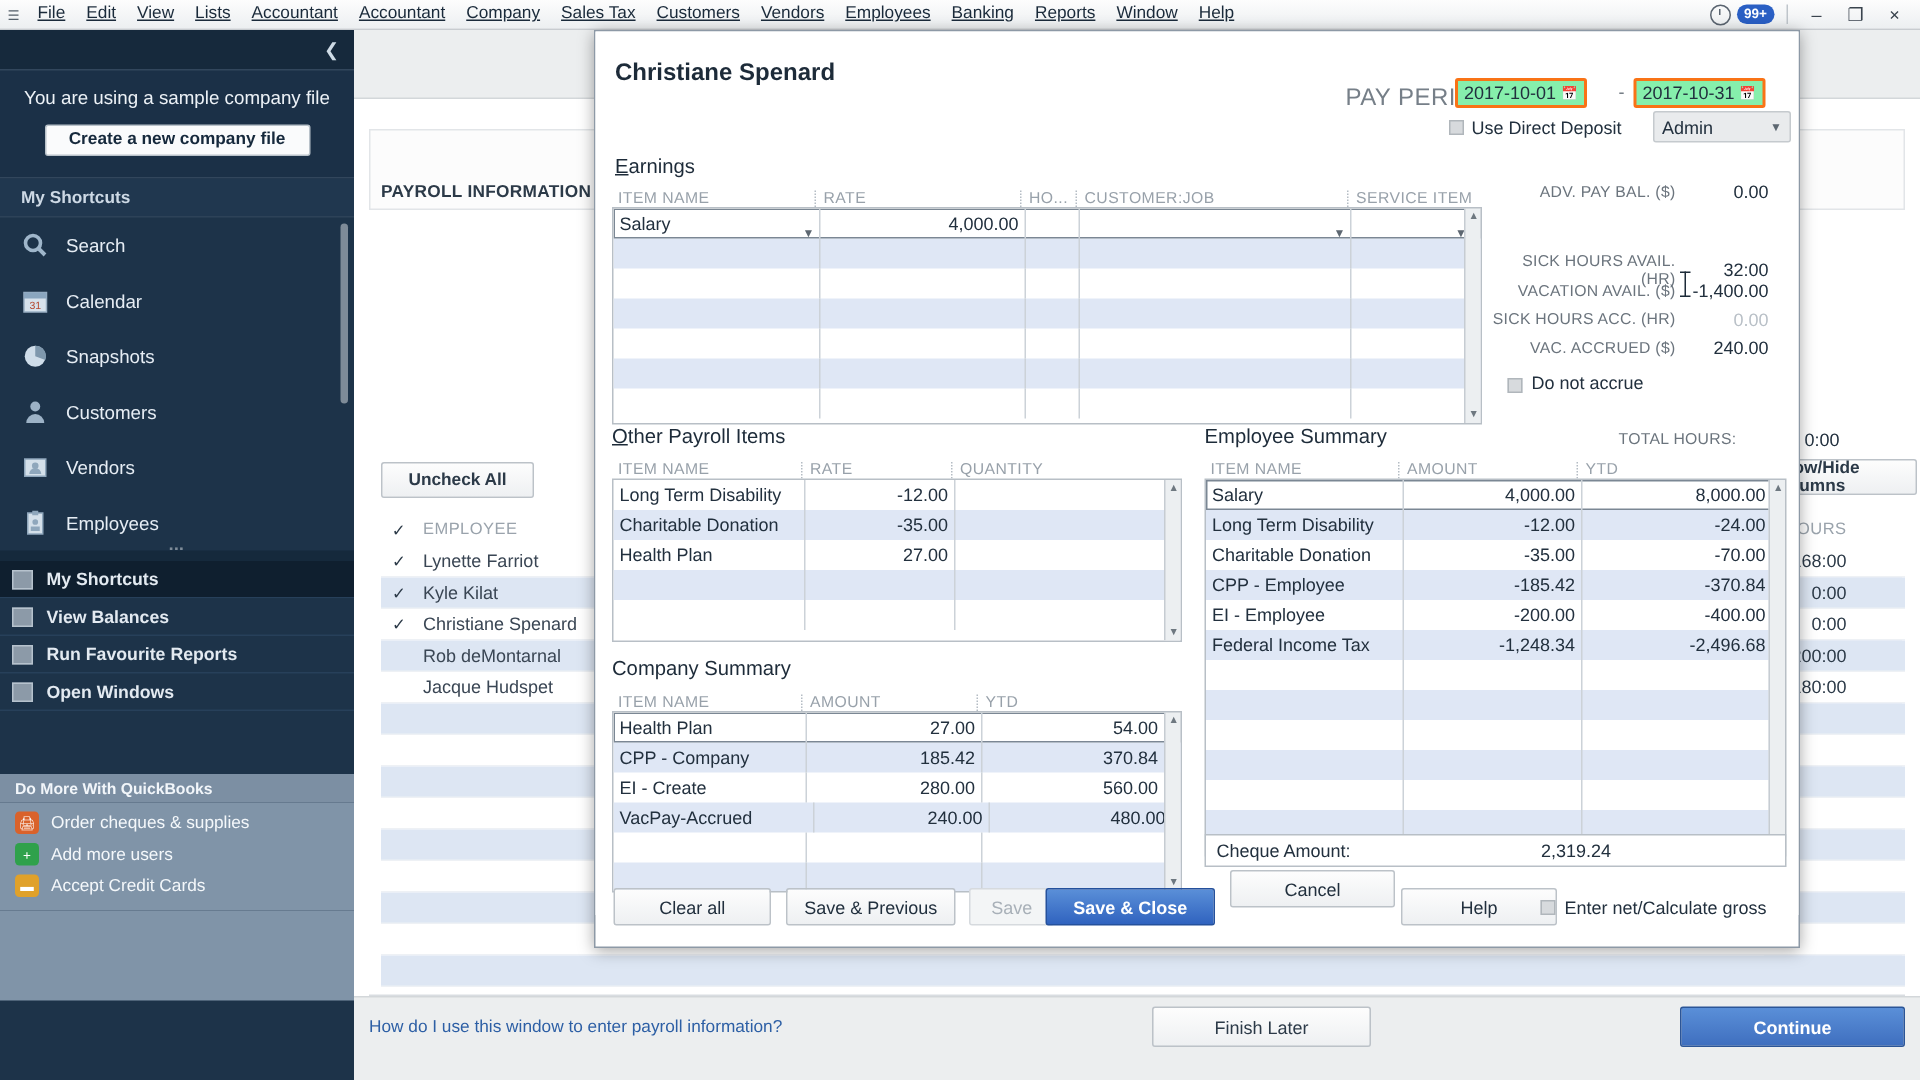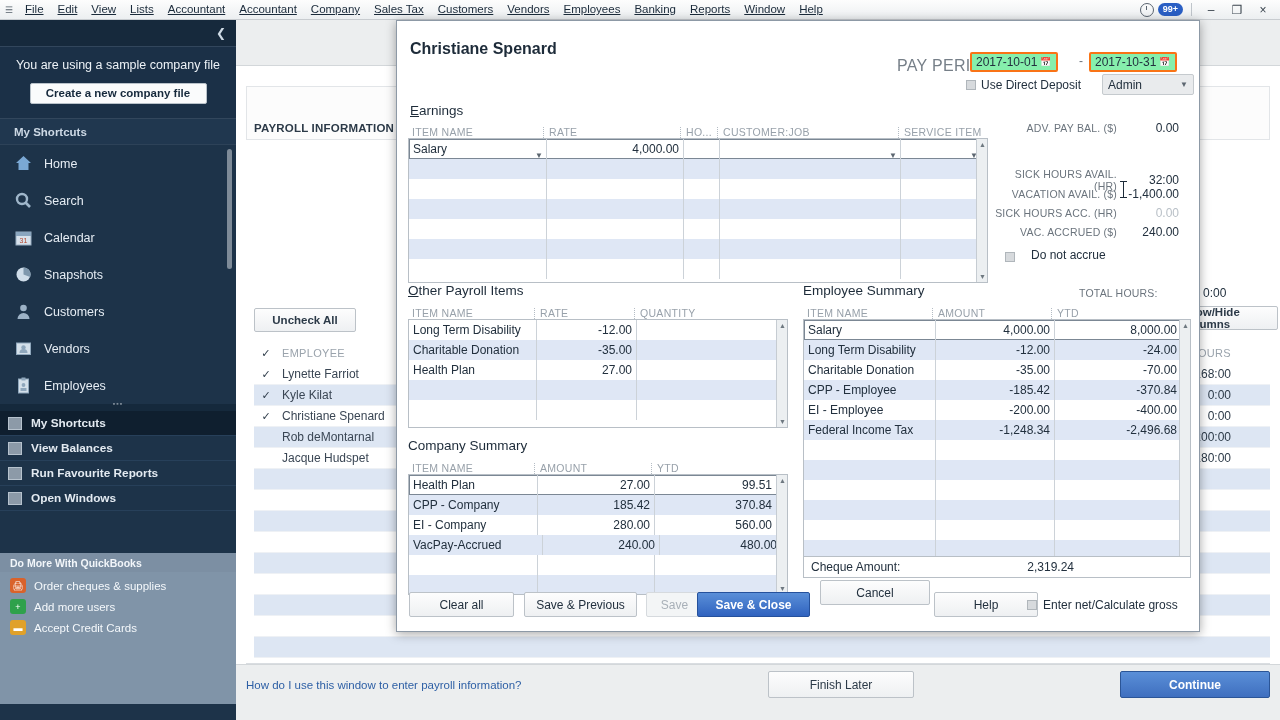"Home" div.sb-item { html: <div> <span> <svg> <path></path> </svg> </span> <span>Home</span> </div> -> none }
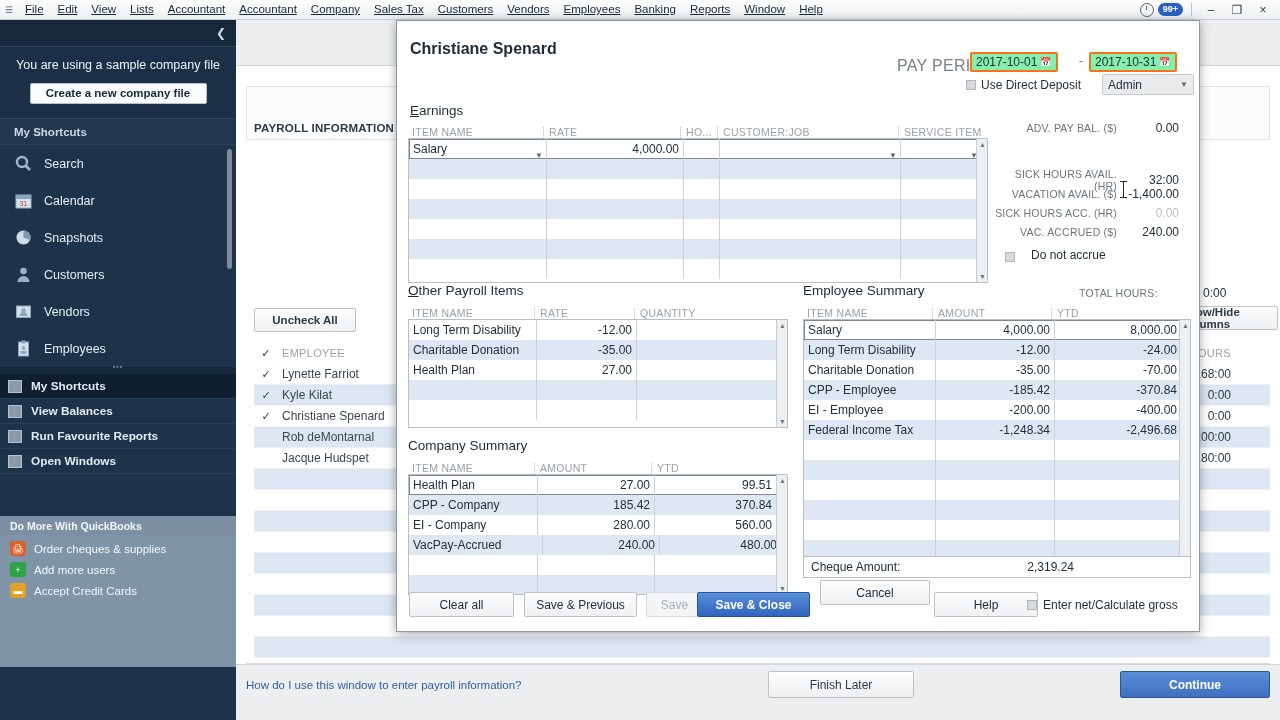"Do not accrue" .dna { gap: 16px -> 6px }
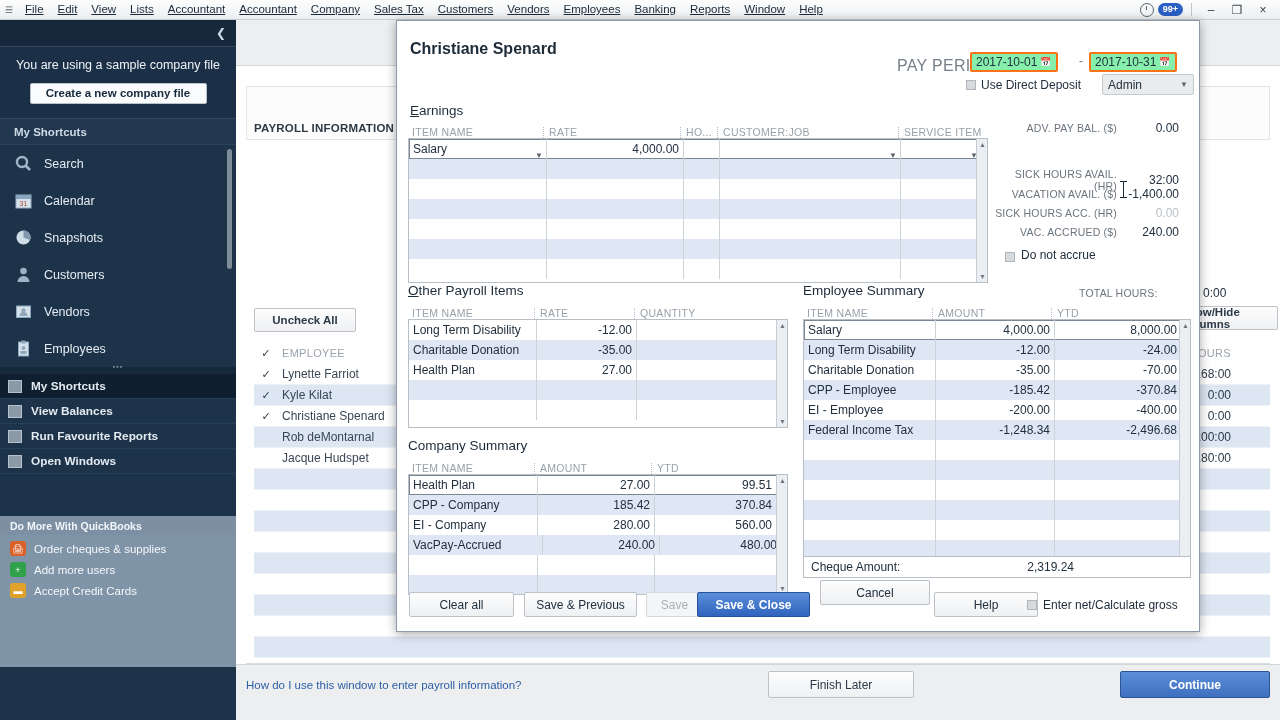"99.51" div.gc { text: 99.51 -> 54.00 }
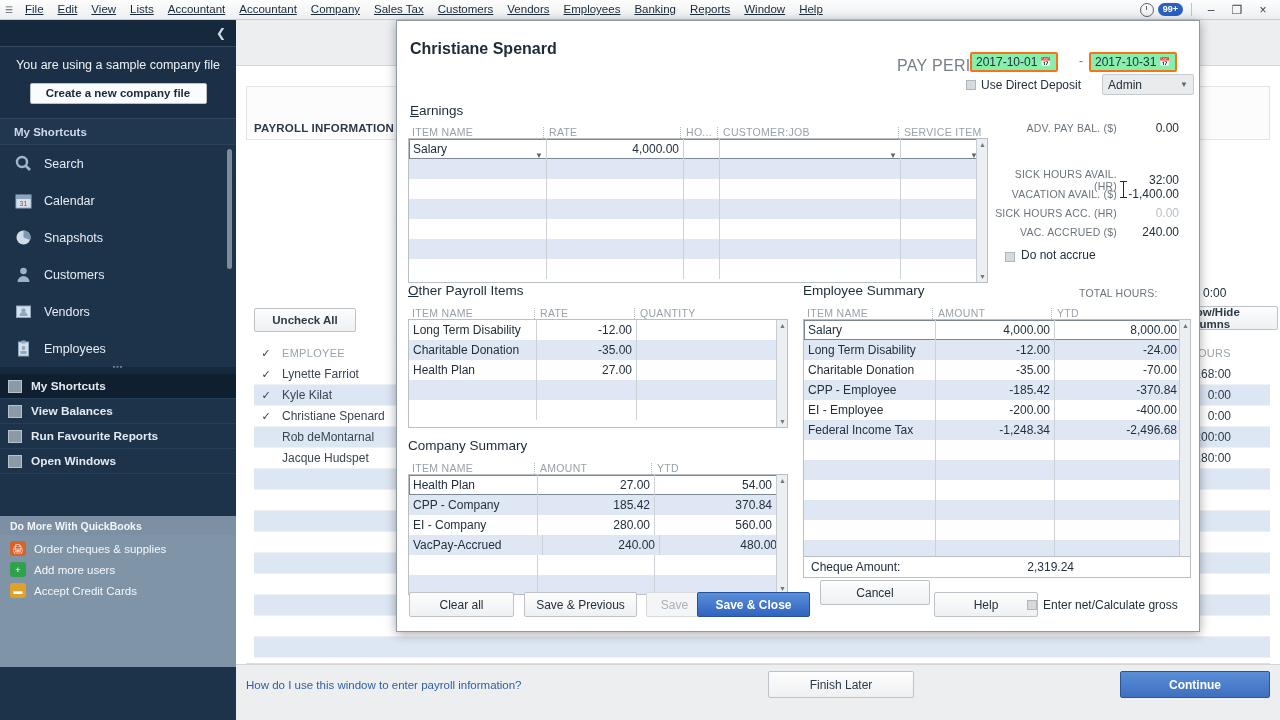"EI - Company" div.gc { text: Company -> Create }
